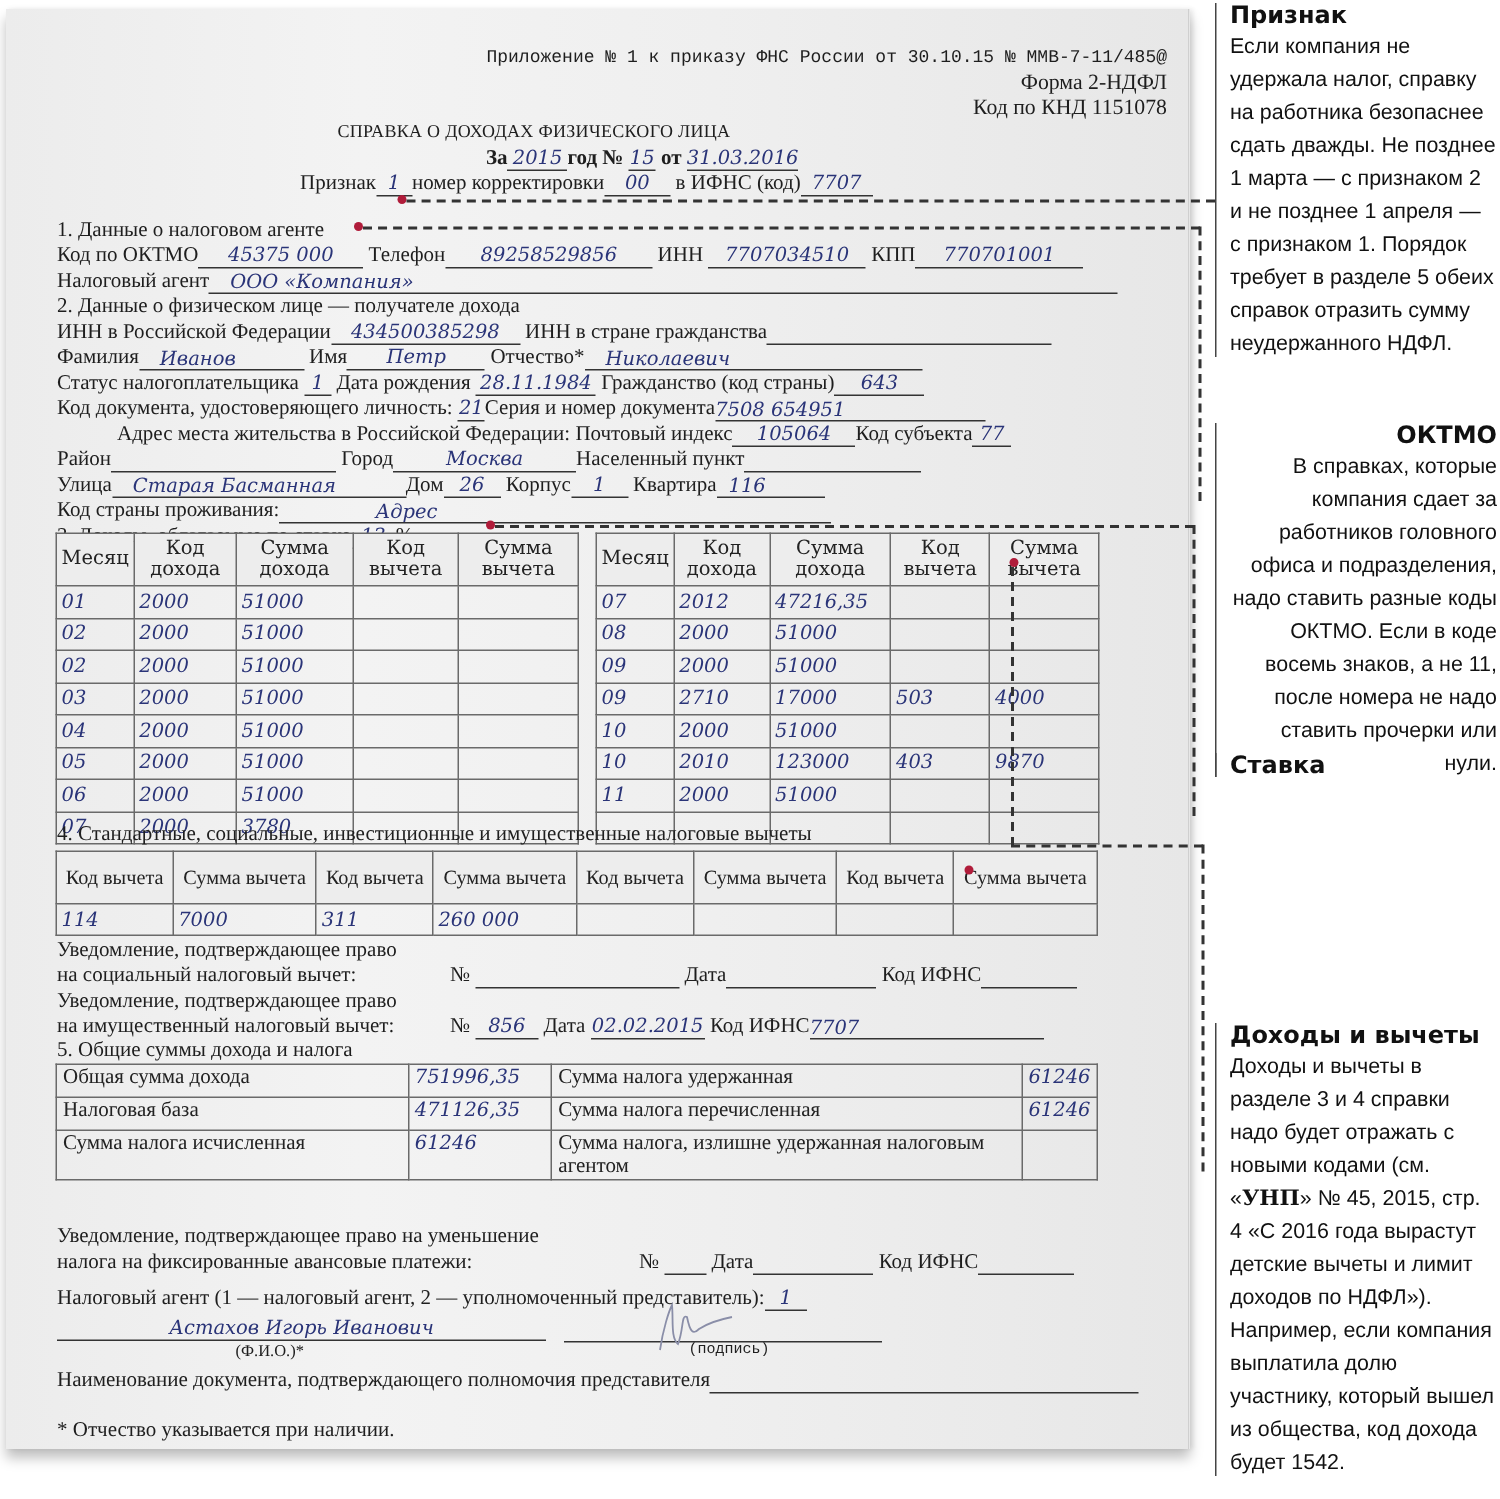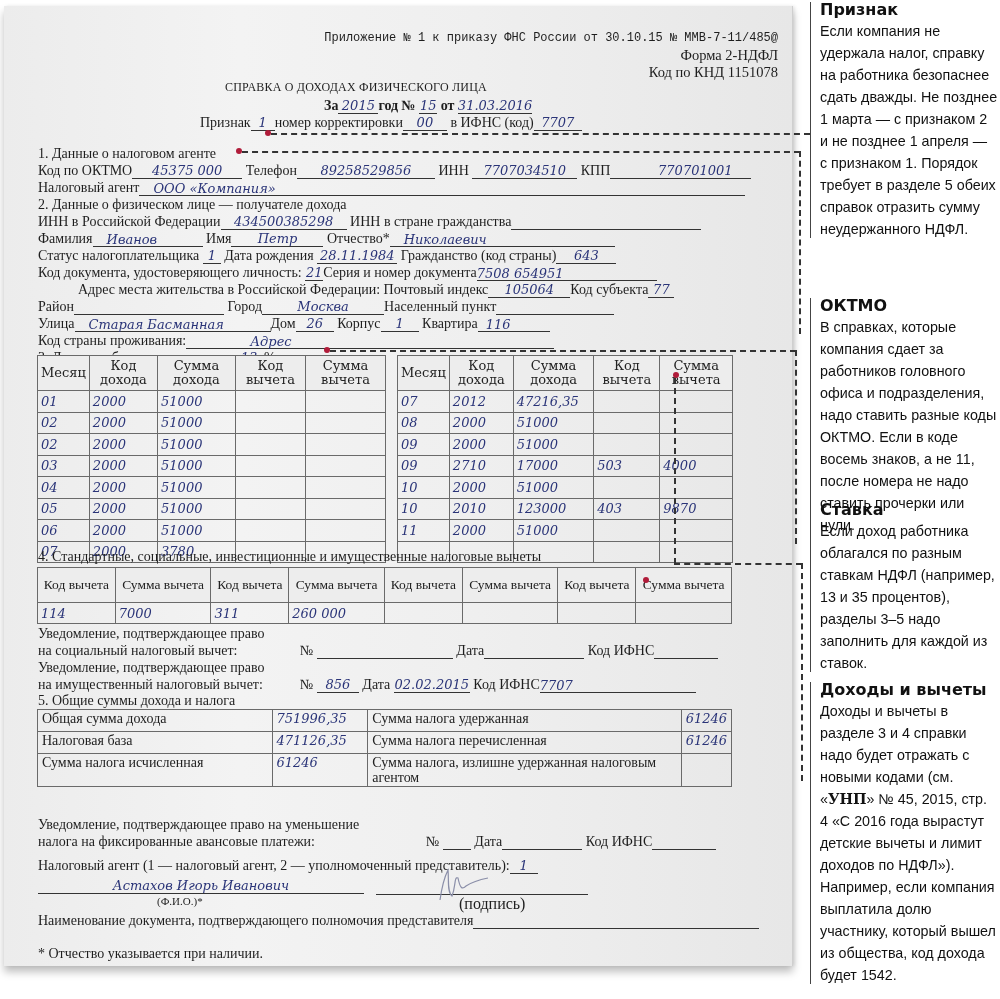"770701001" span.fill { padding-left: 29px -> none }
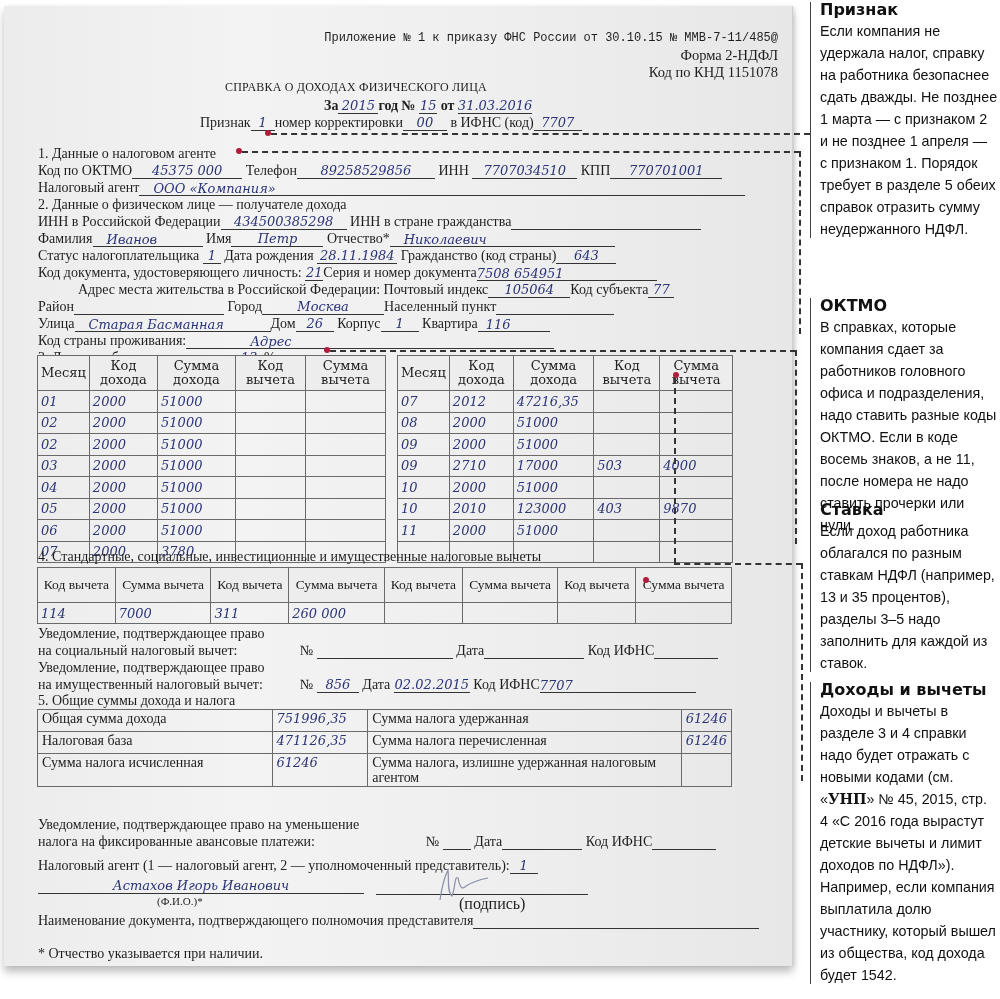"ОКТМО" div.side { text-align: none -> right; top: 296px -> 280px }
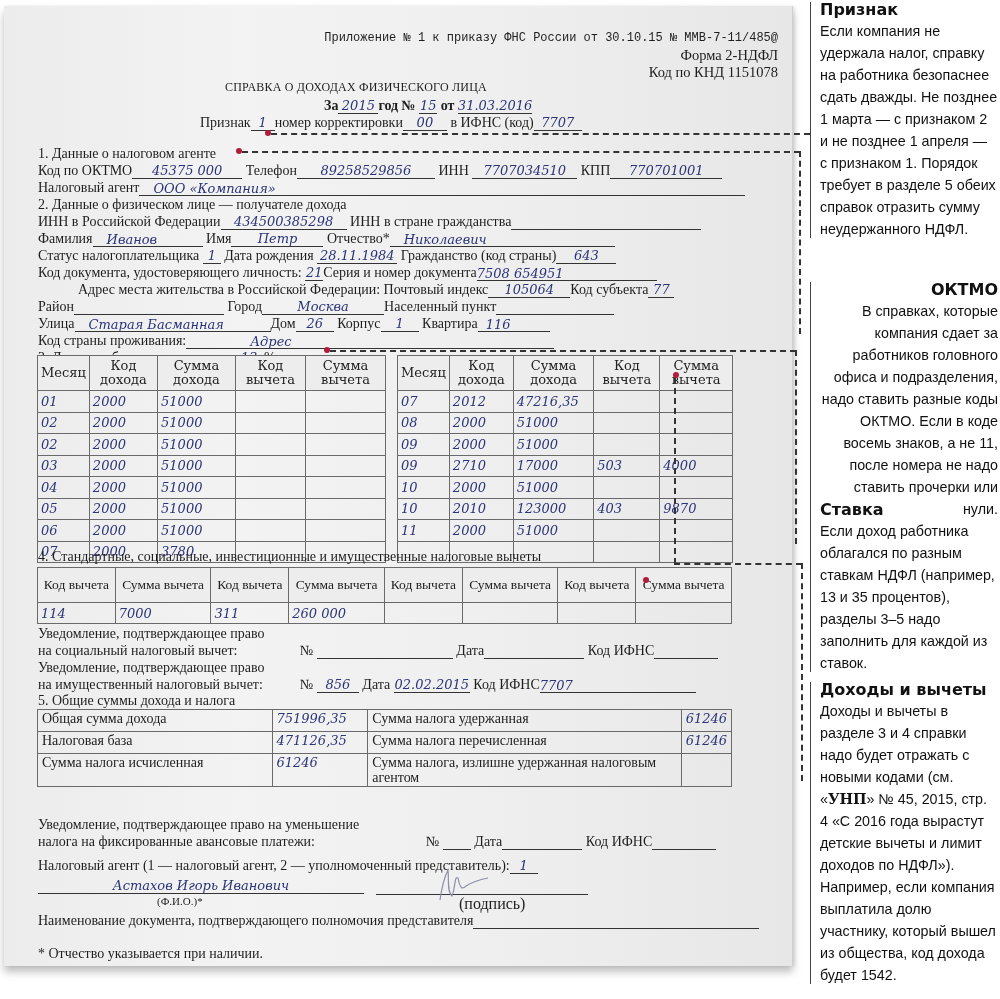"Если доход работника облагался по" p { html: <p>Если доход работника облагался по разным ставкам НДФЛ (например, 13 и 35 процентов), разделы 3–5 надо заполнить для каждой из ставок.</p> -> none }
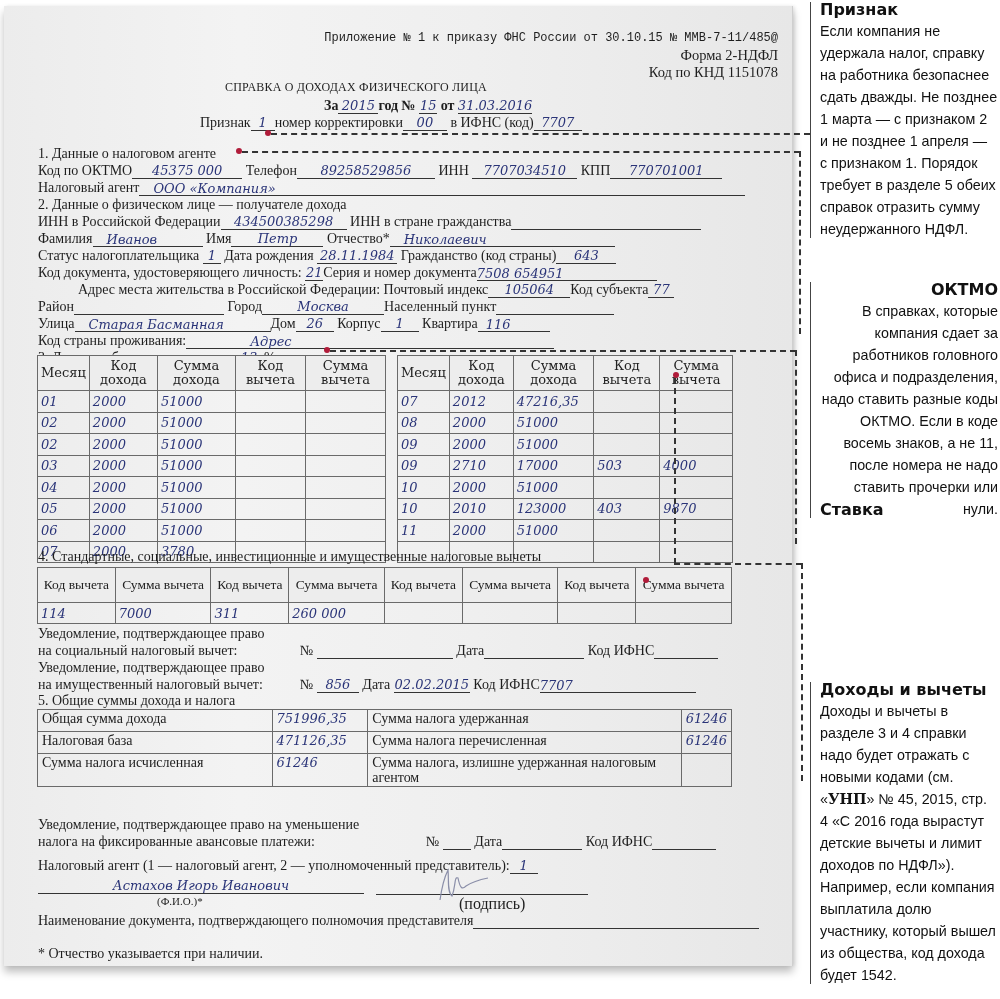"(подпись)" div.abs { font-family: none -> Liberation Mono, monospace; font-size: 16px -> 10px }
